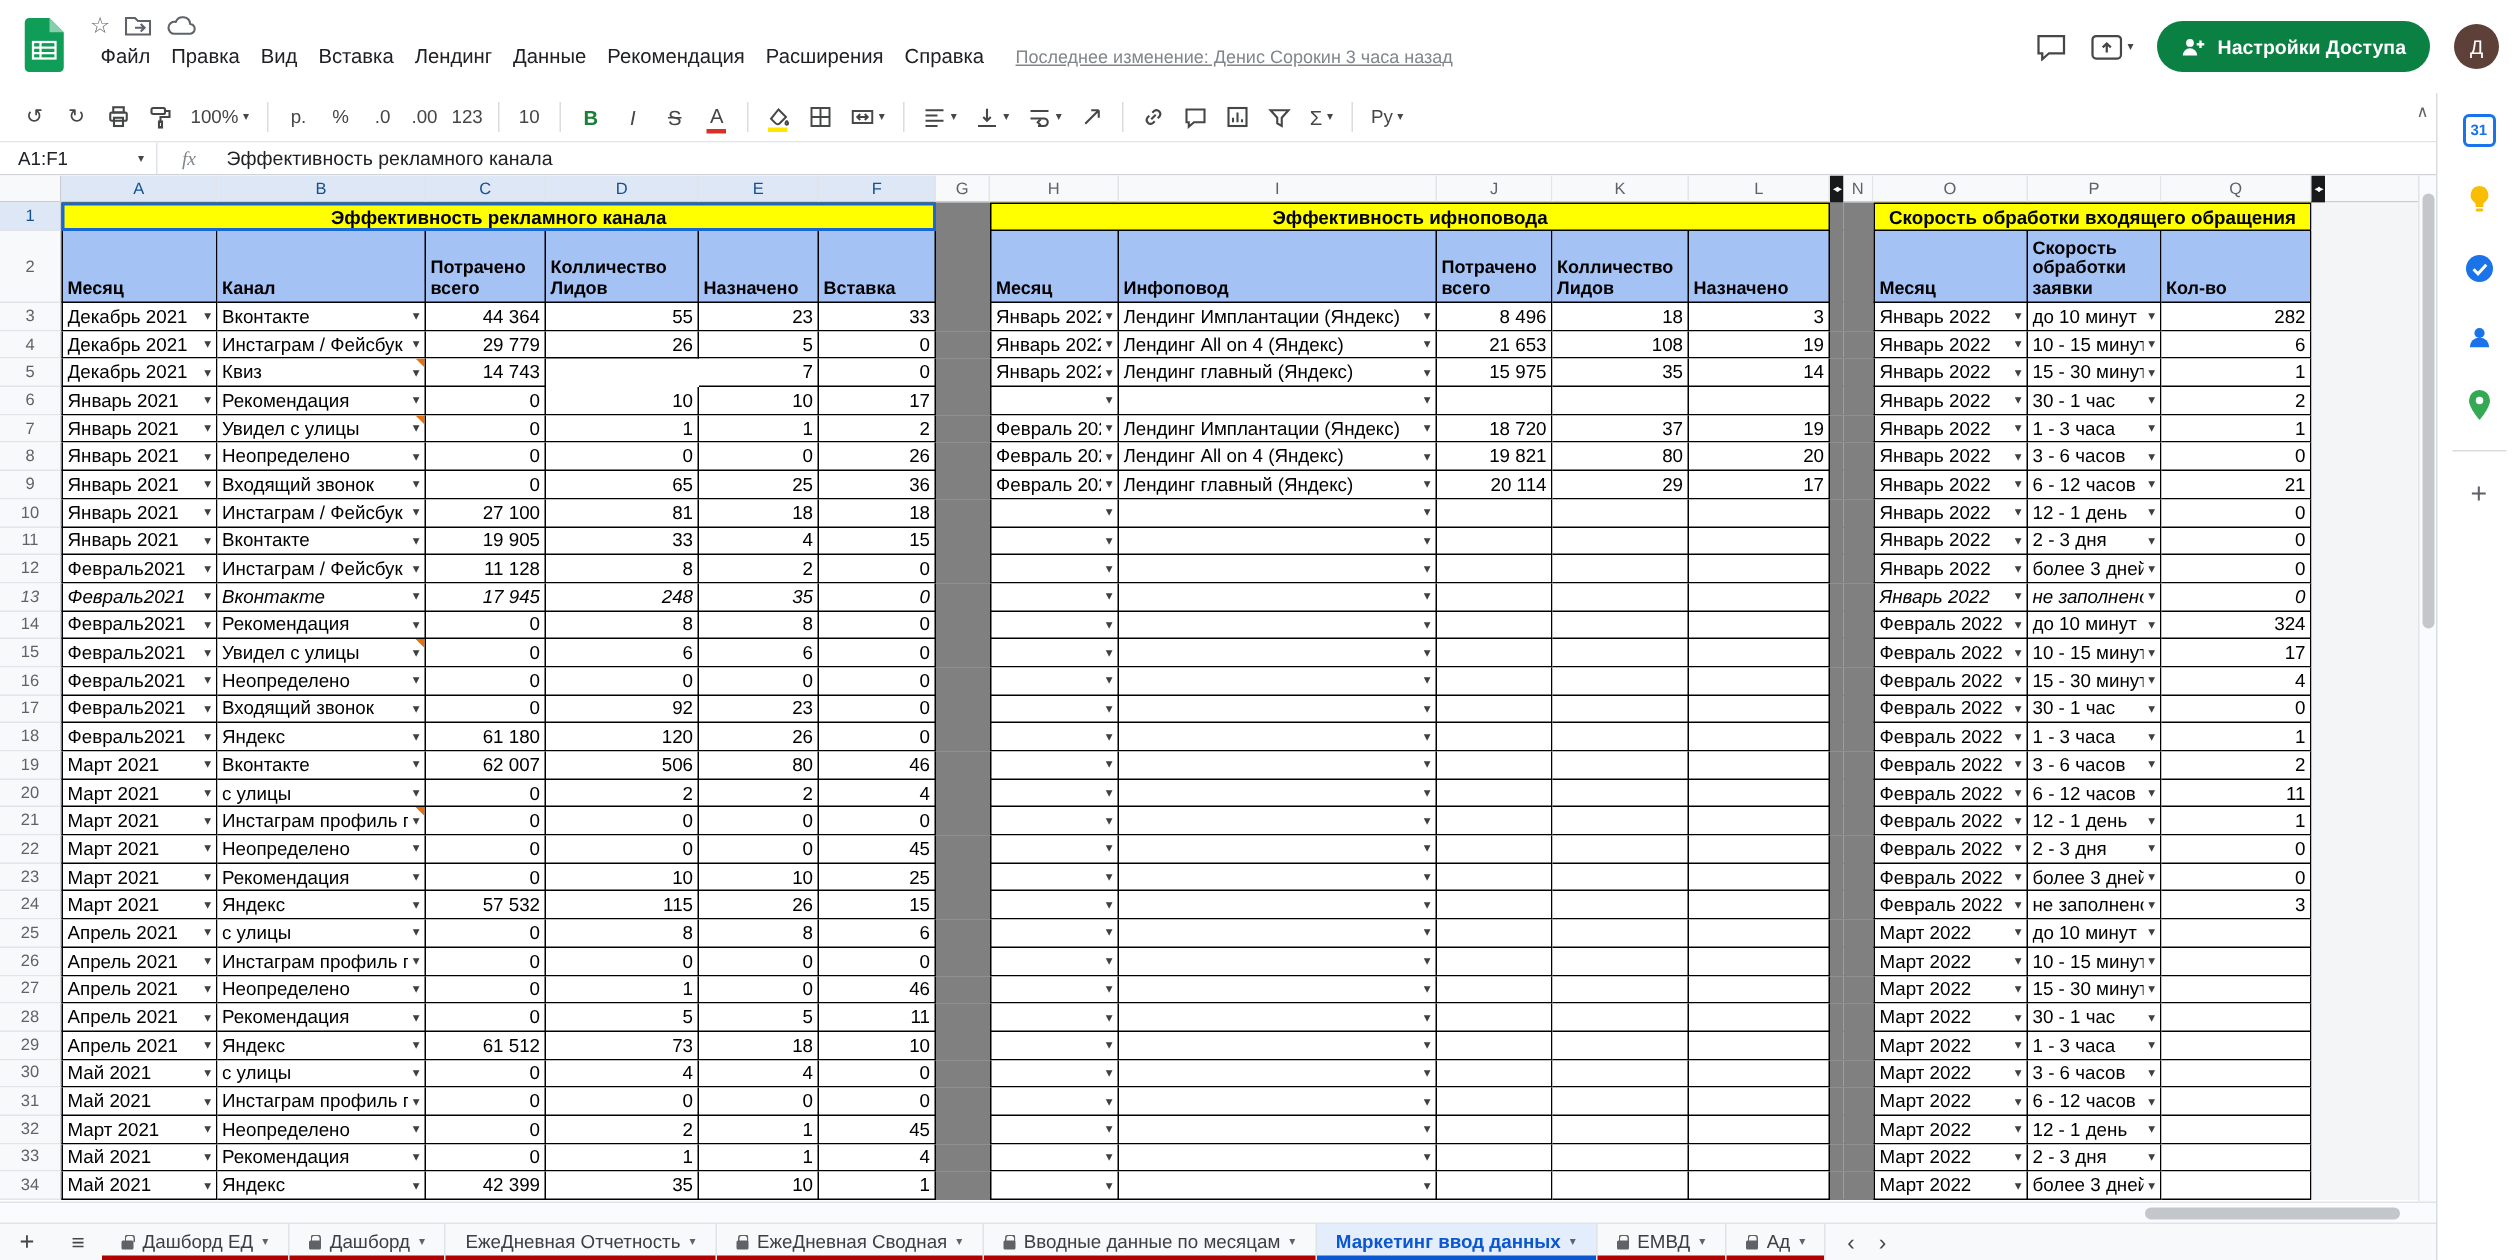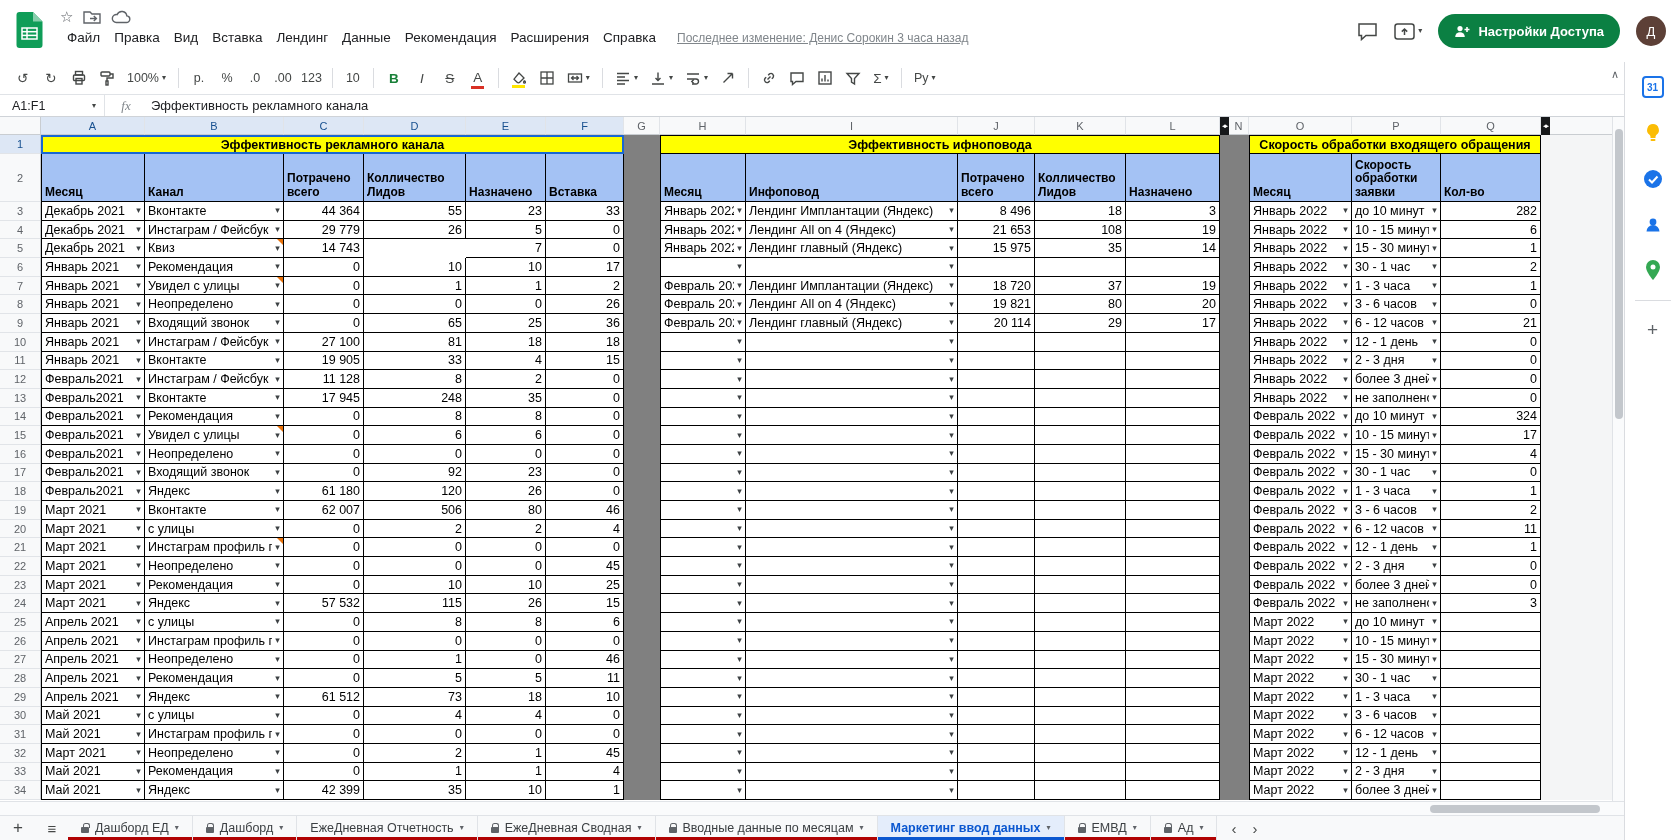"13" div.g-row { font-style: none -> italic }
